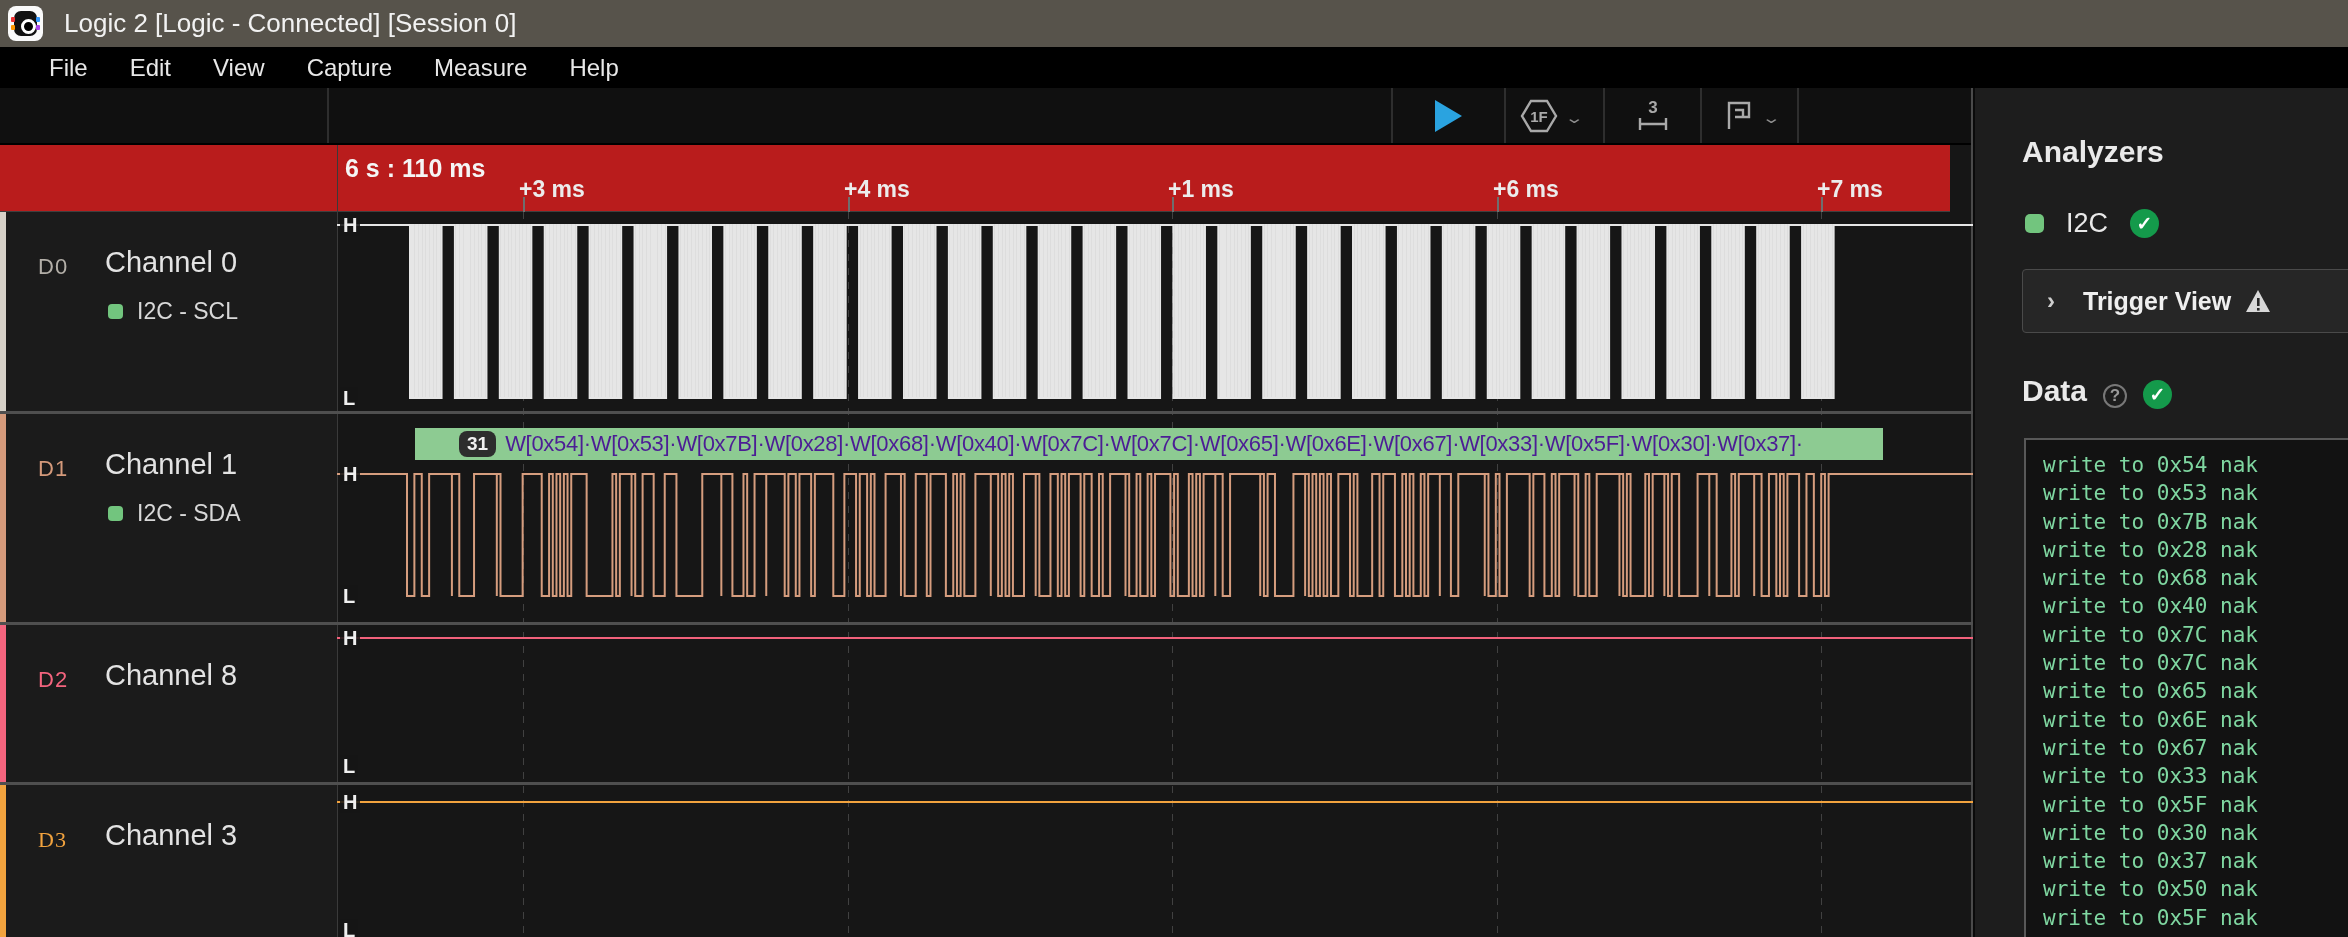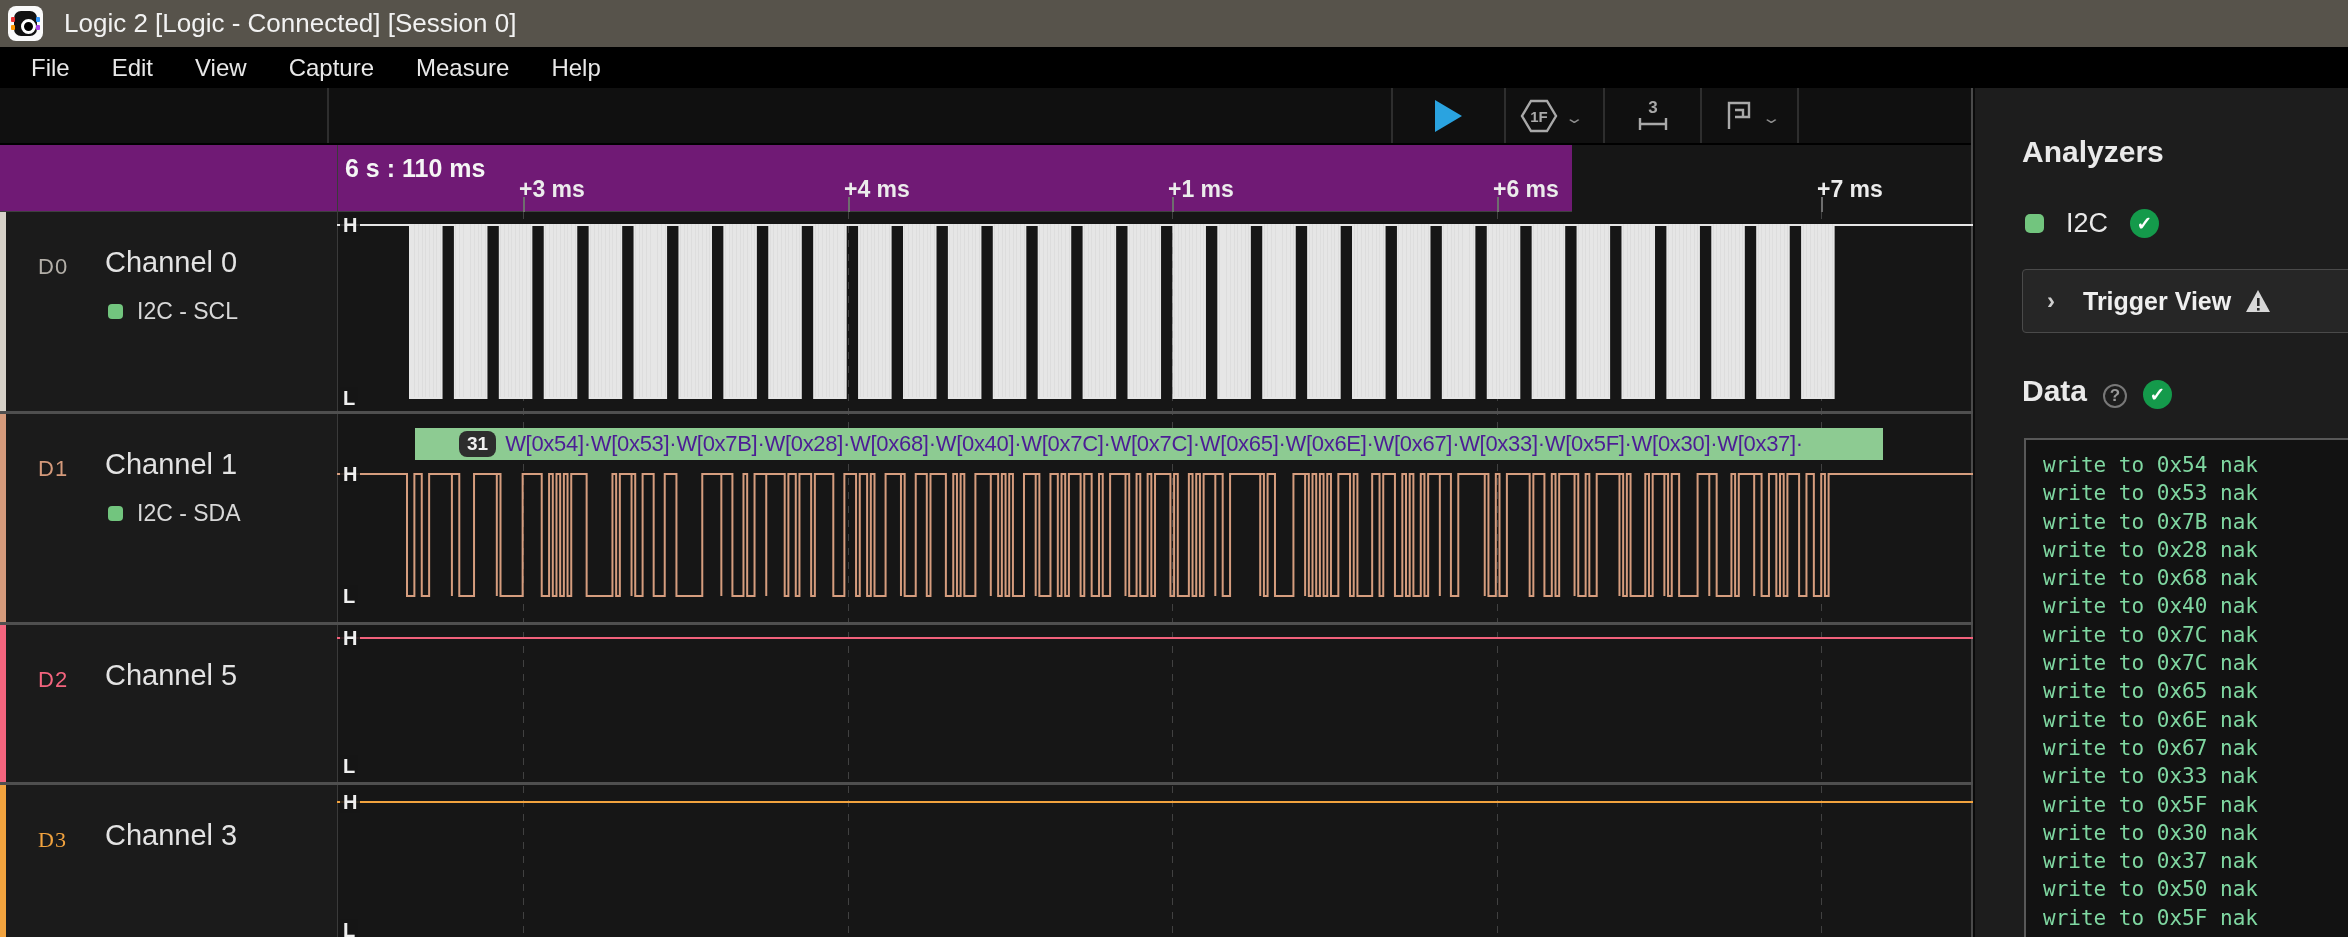"File" .menubar { padding-left: 10px -> 28px }
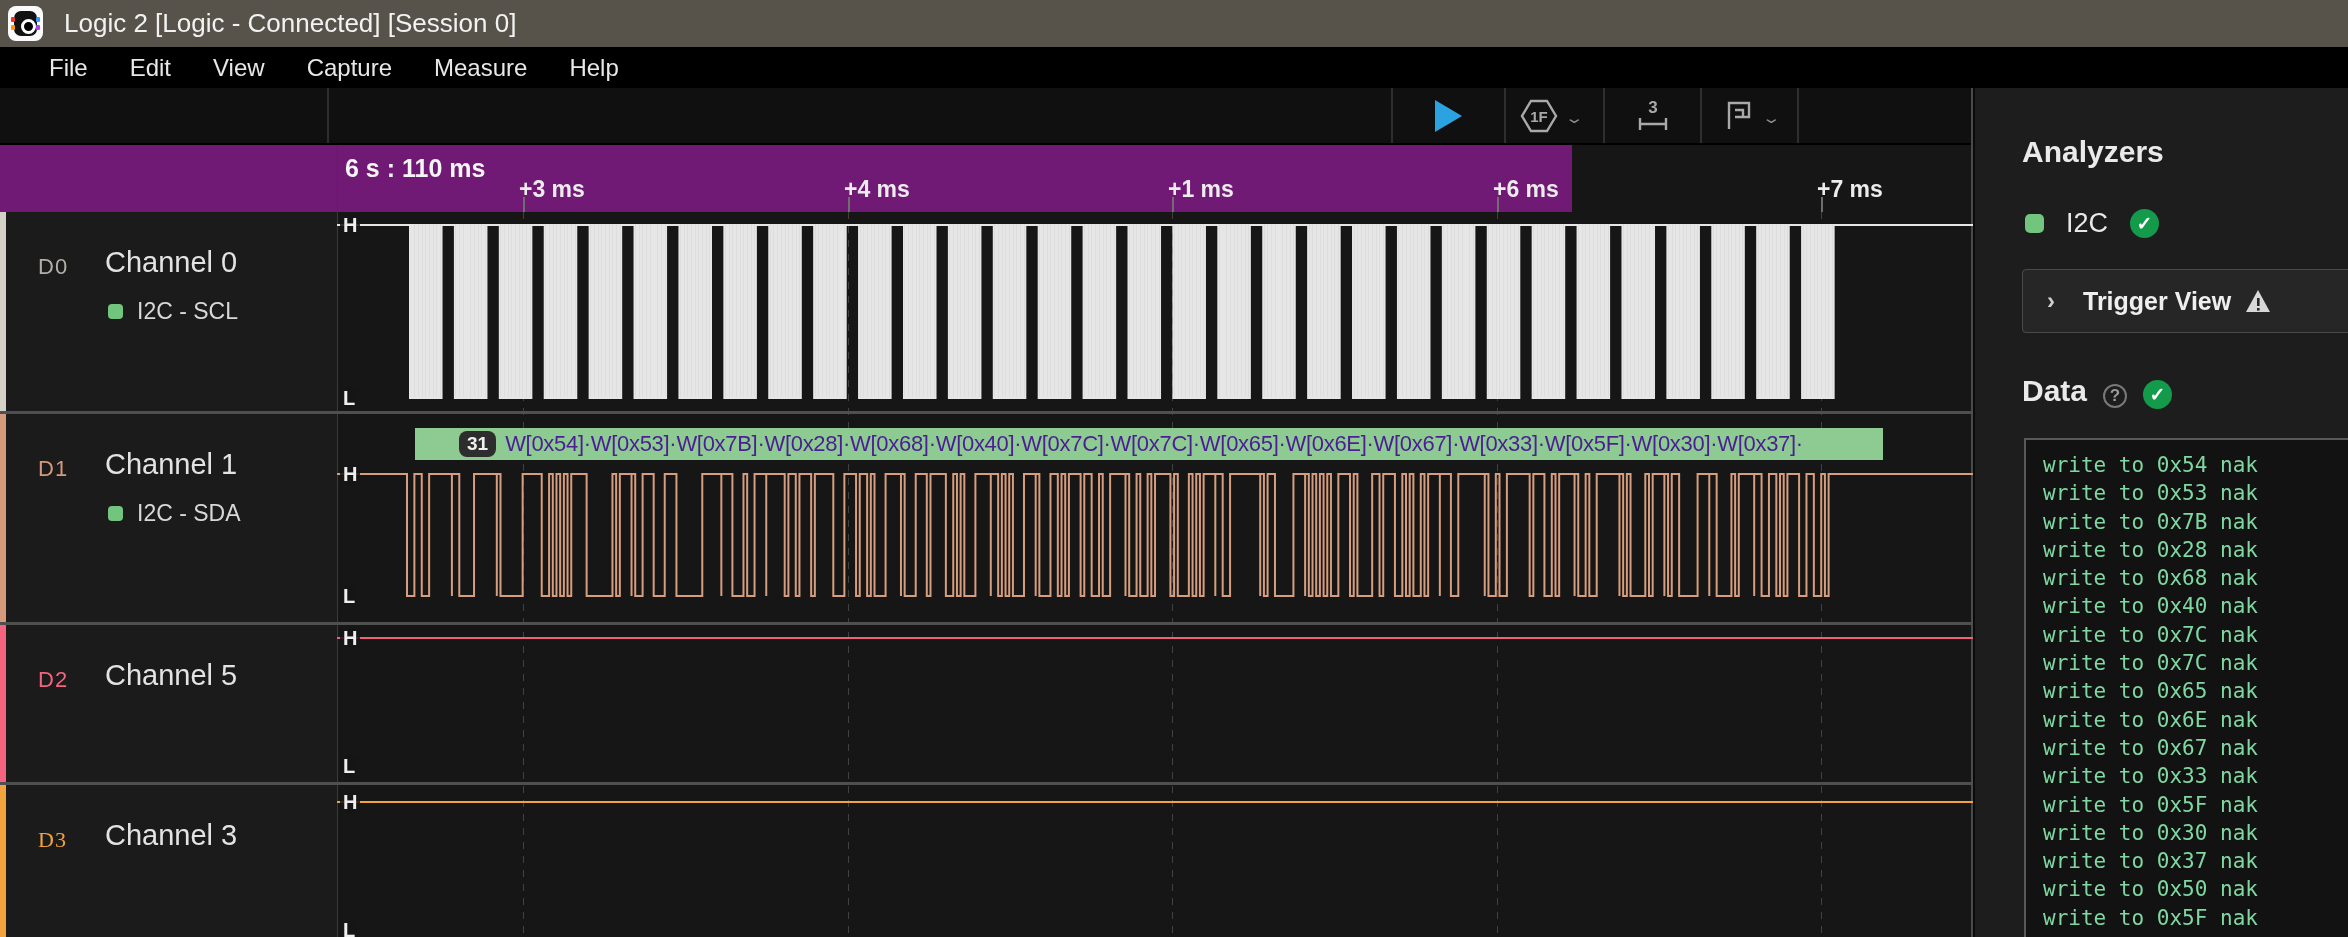"6 s : 110 ms" .timeline { background: #701a75 -> #b91c1c; width: 1572px -> 1950px }
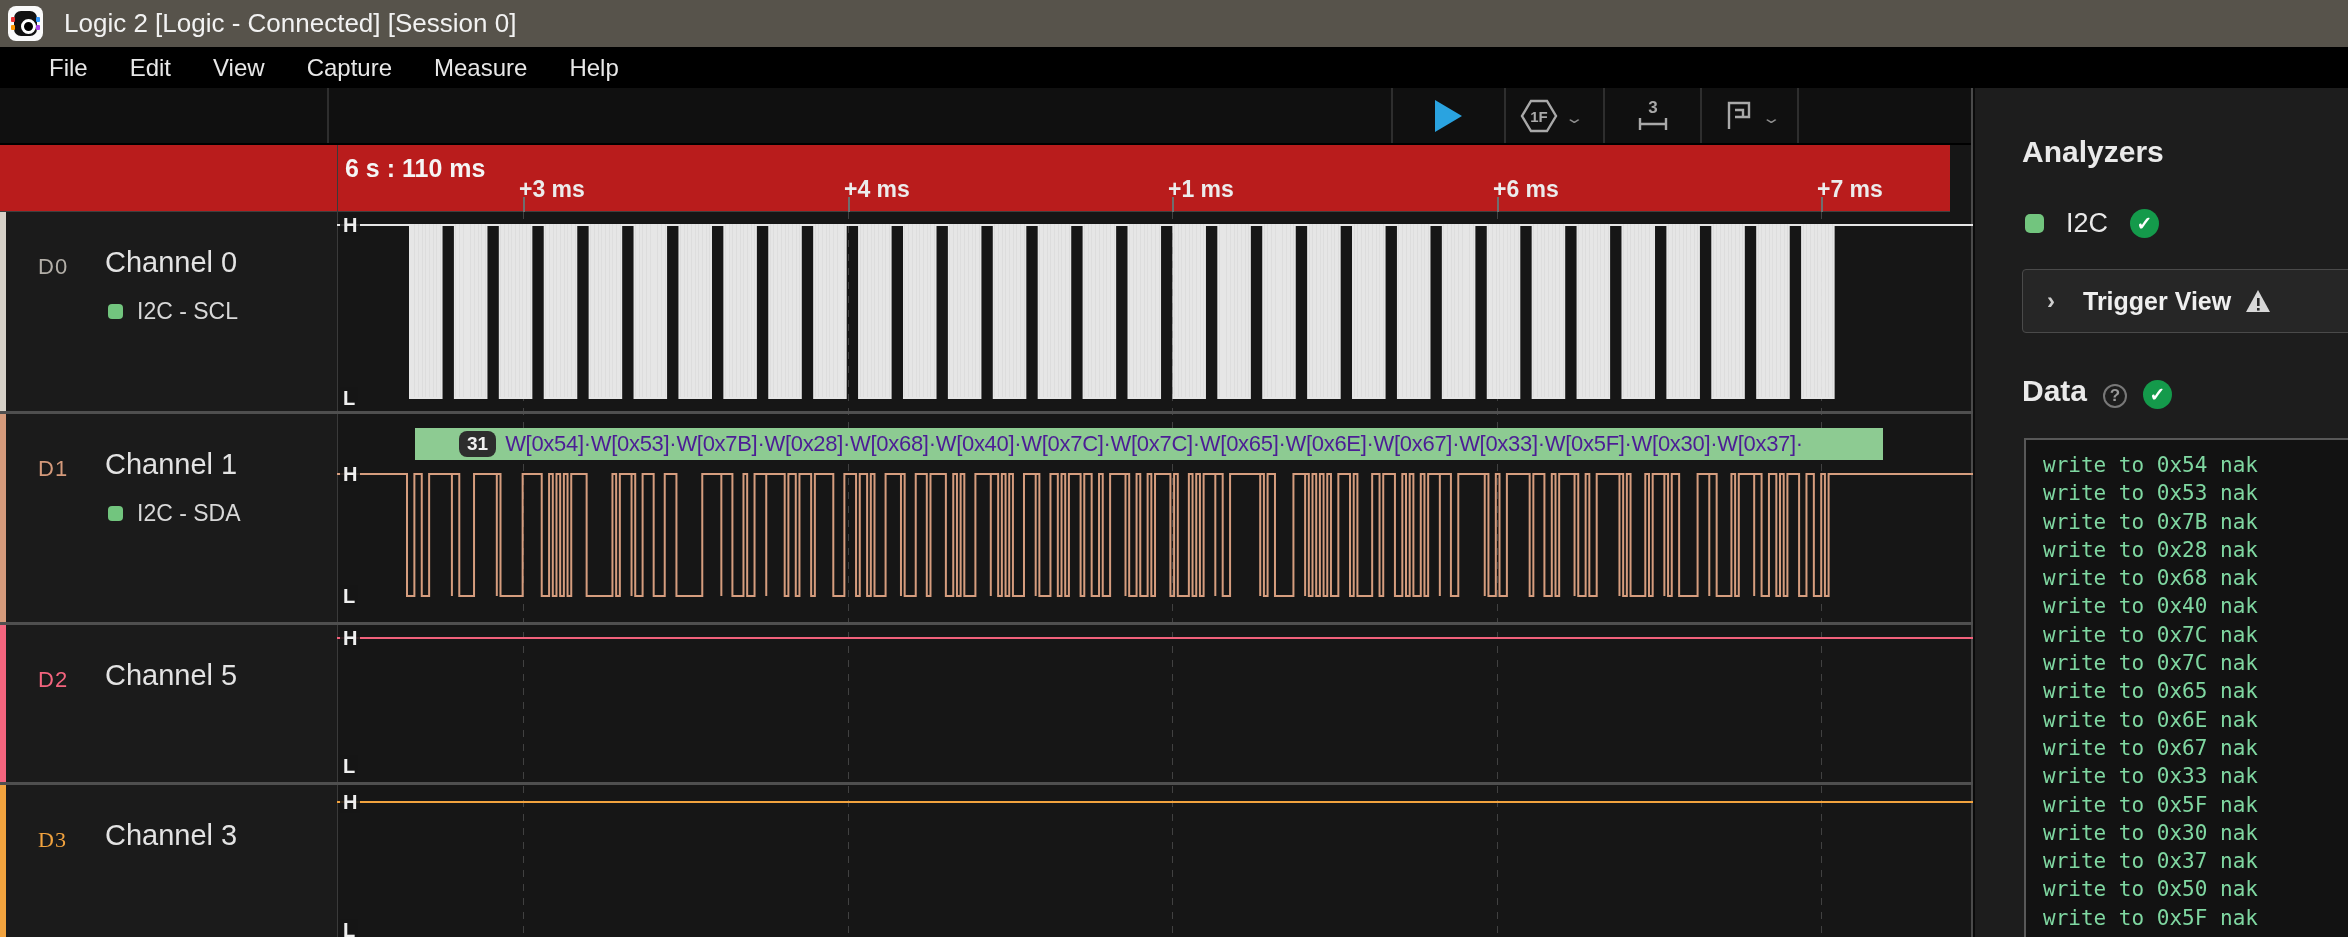"Channel 5" div.chan-name { text: 5 -> 8 }
